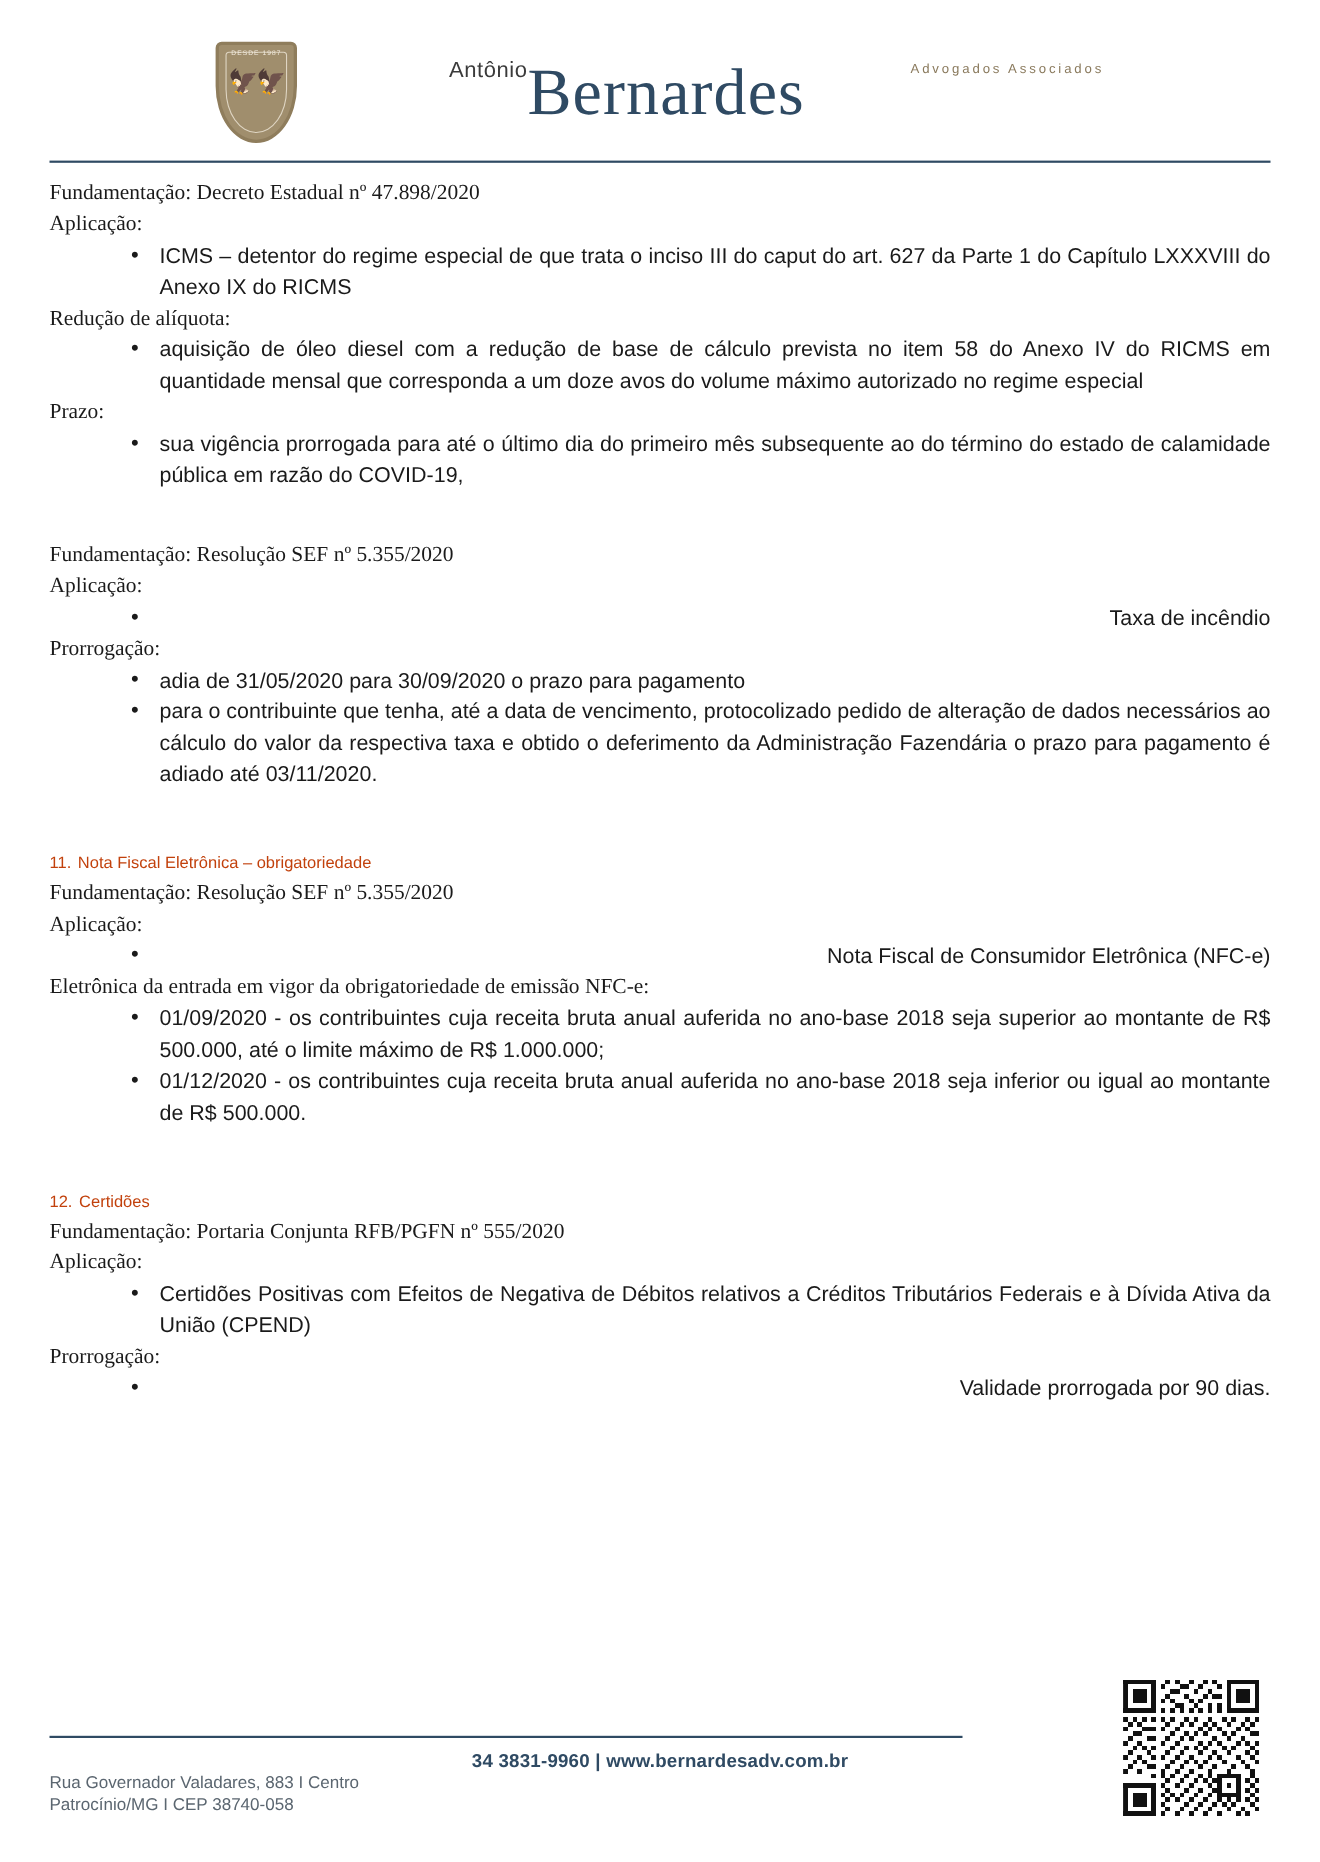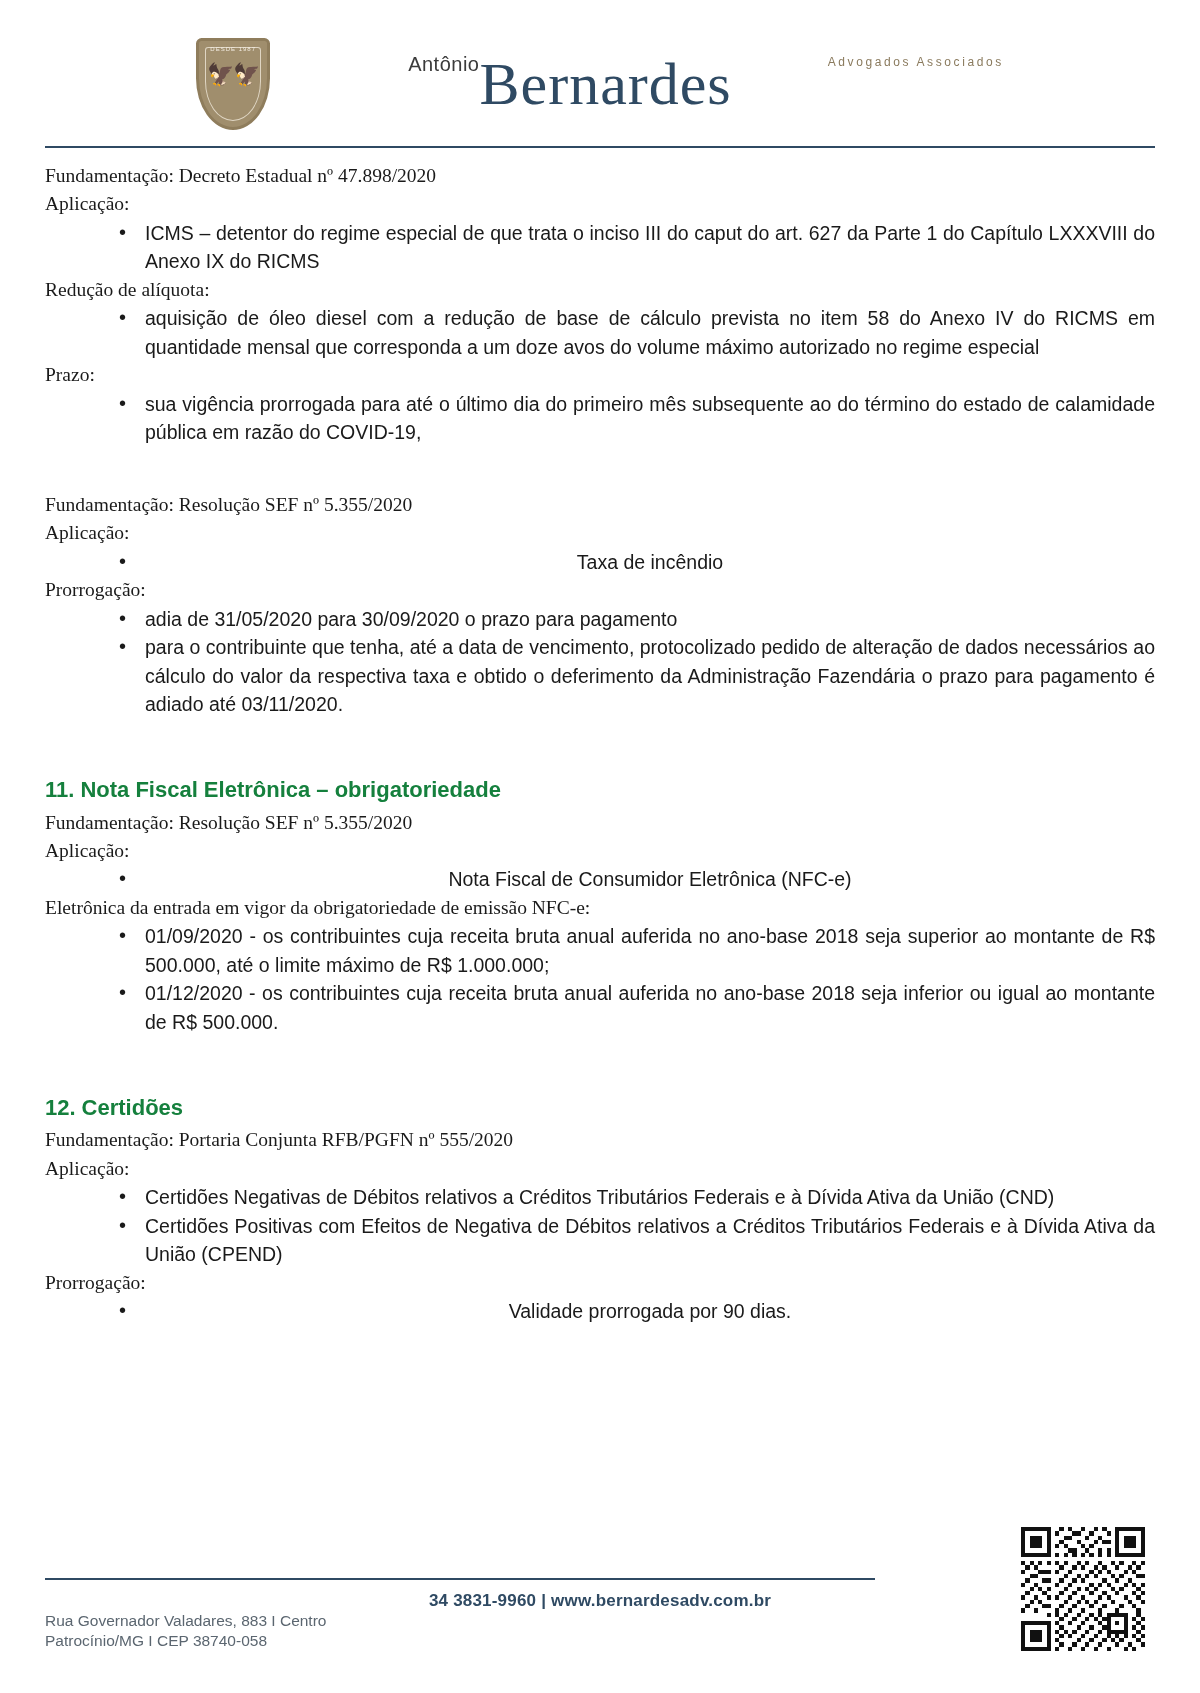"Taxa de incêndio" .nojustify li .txt { text-align: center -> right }
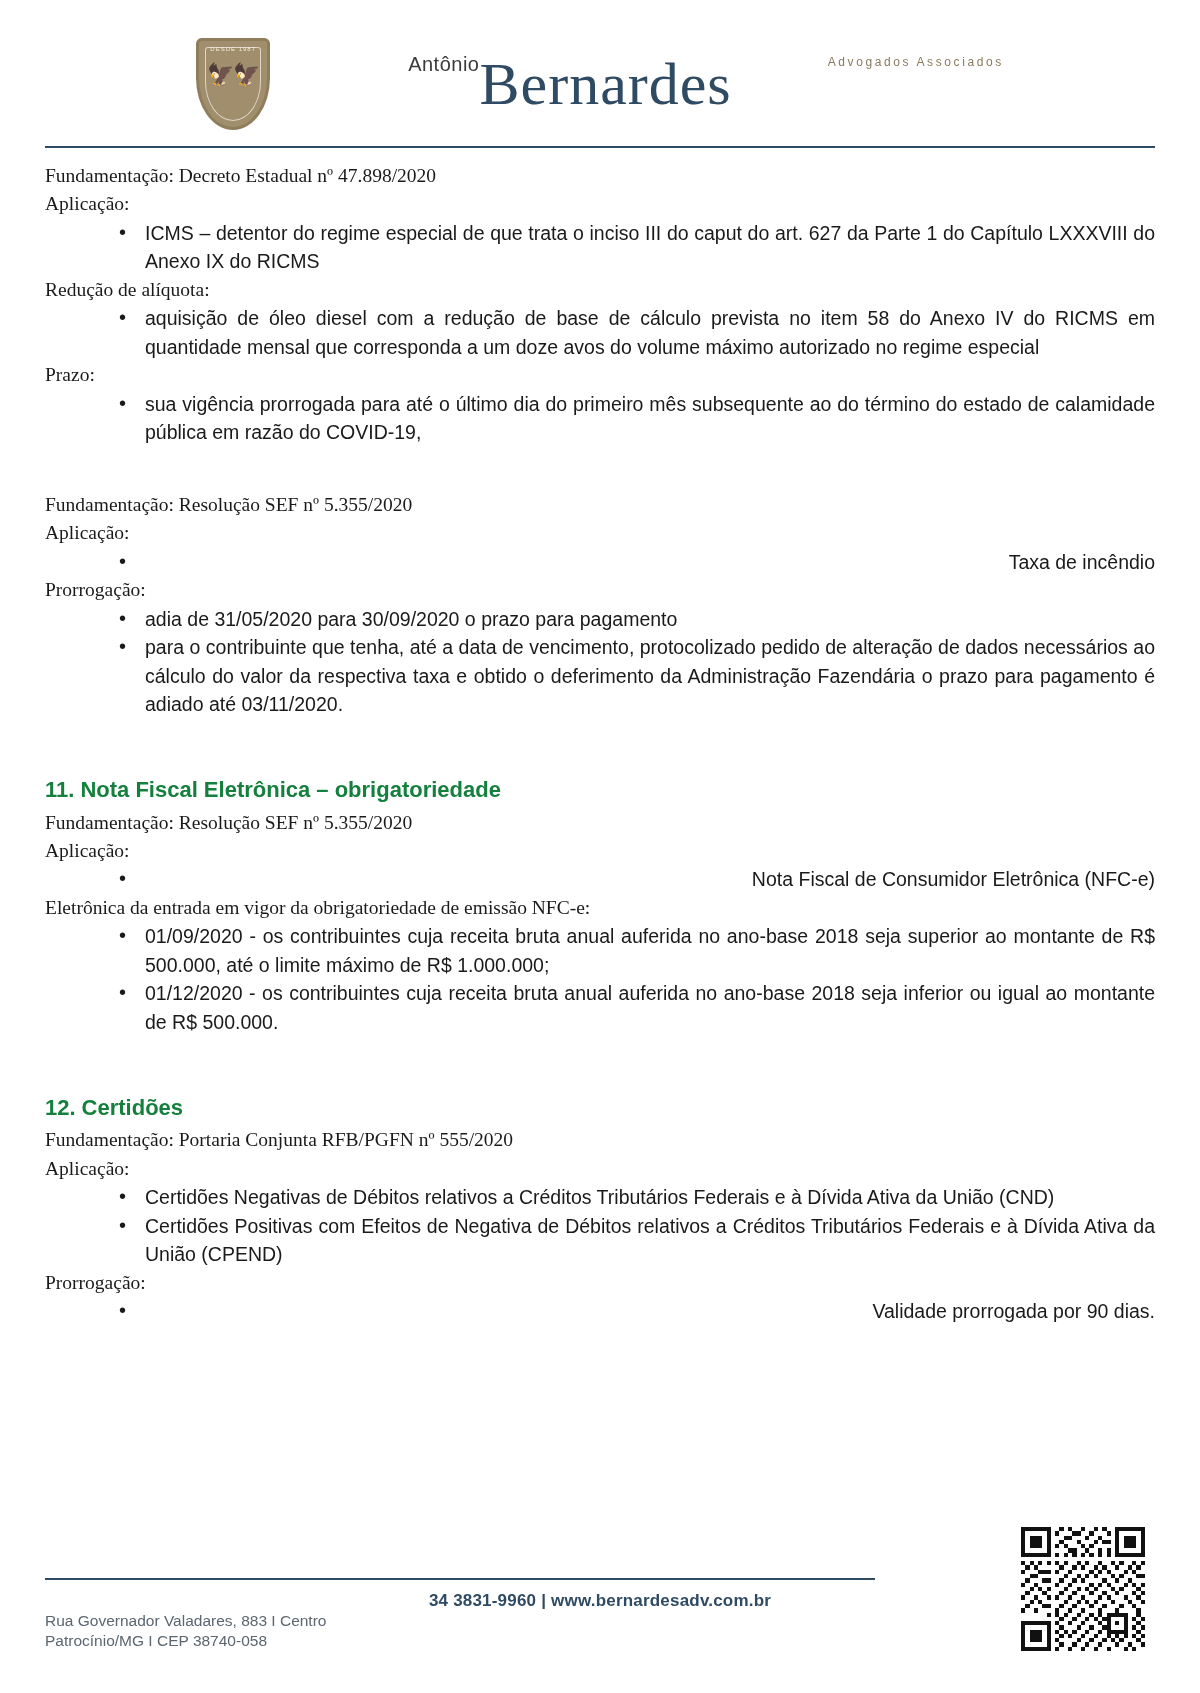"11. Nota Fiscal Eletrônica –" h2.section { color: #15803d -> #c2410c; font-size: 22px -> 15px; font-weight: bold -> normal }
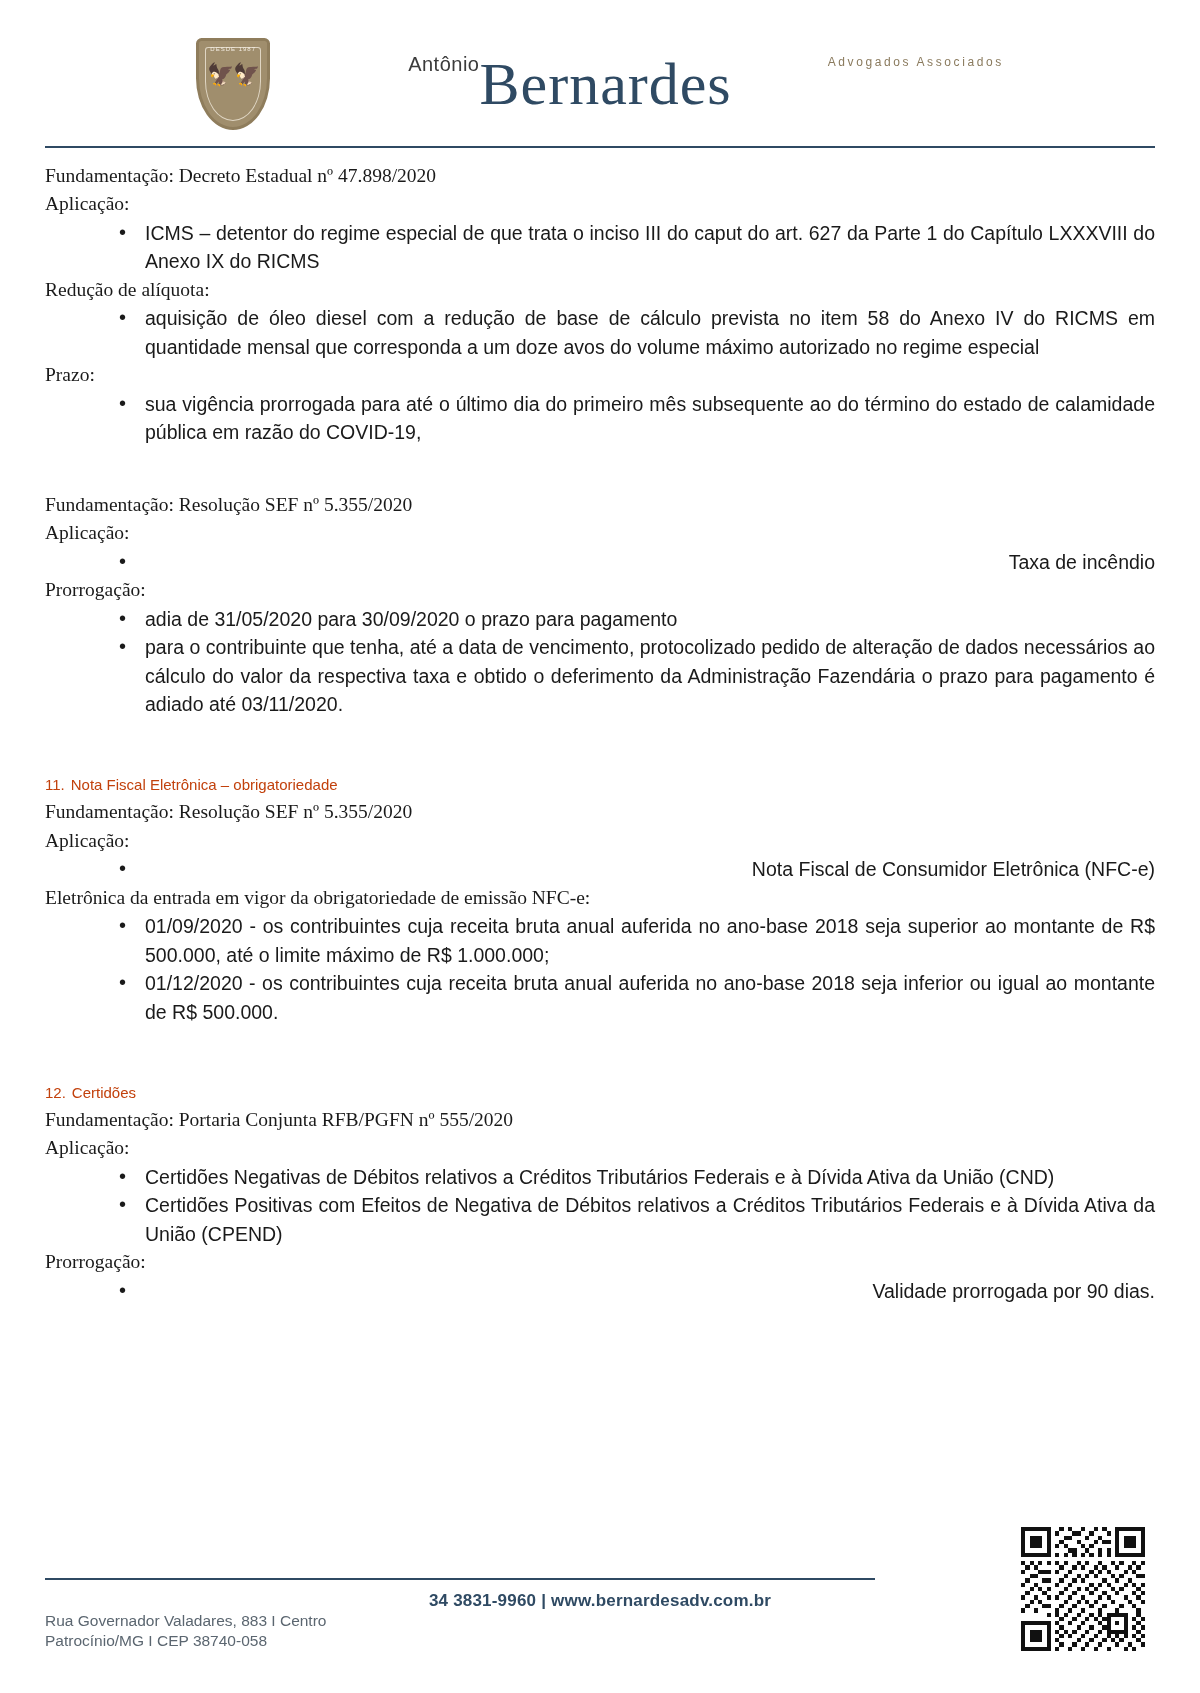"Certidões Negativas de Débitos relativos" li { html: <li> <span> Certidões Negativas de Débitos relativos a Créditos Tributários Federais e à Dívida Ativa da União (CND)</span> </li> -> none }
